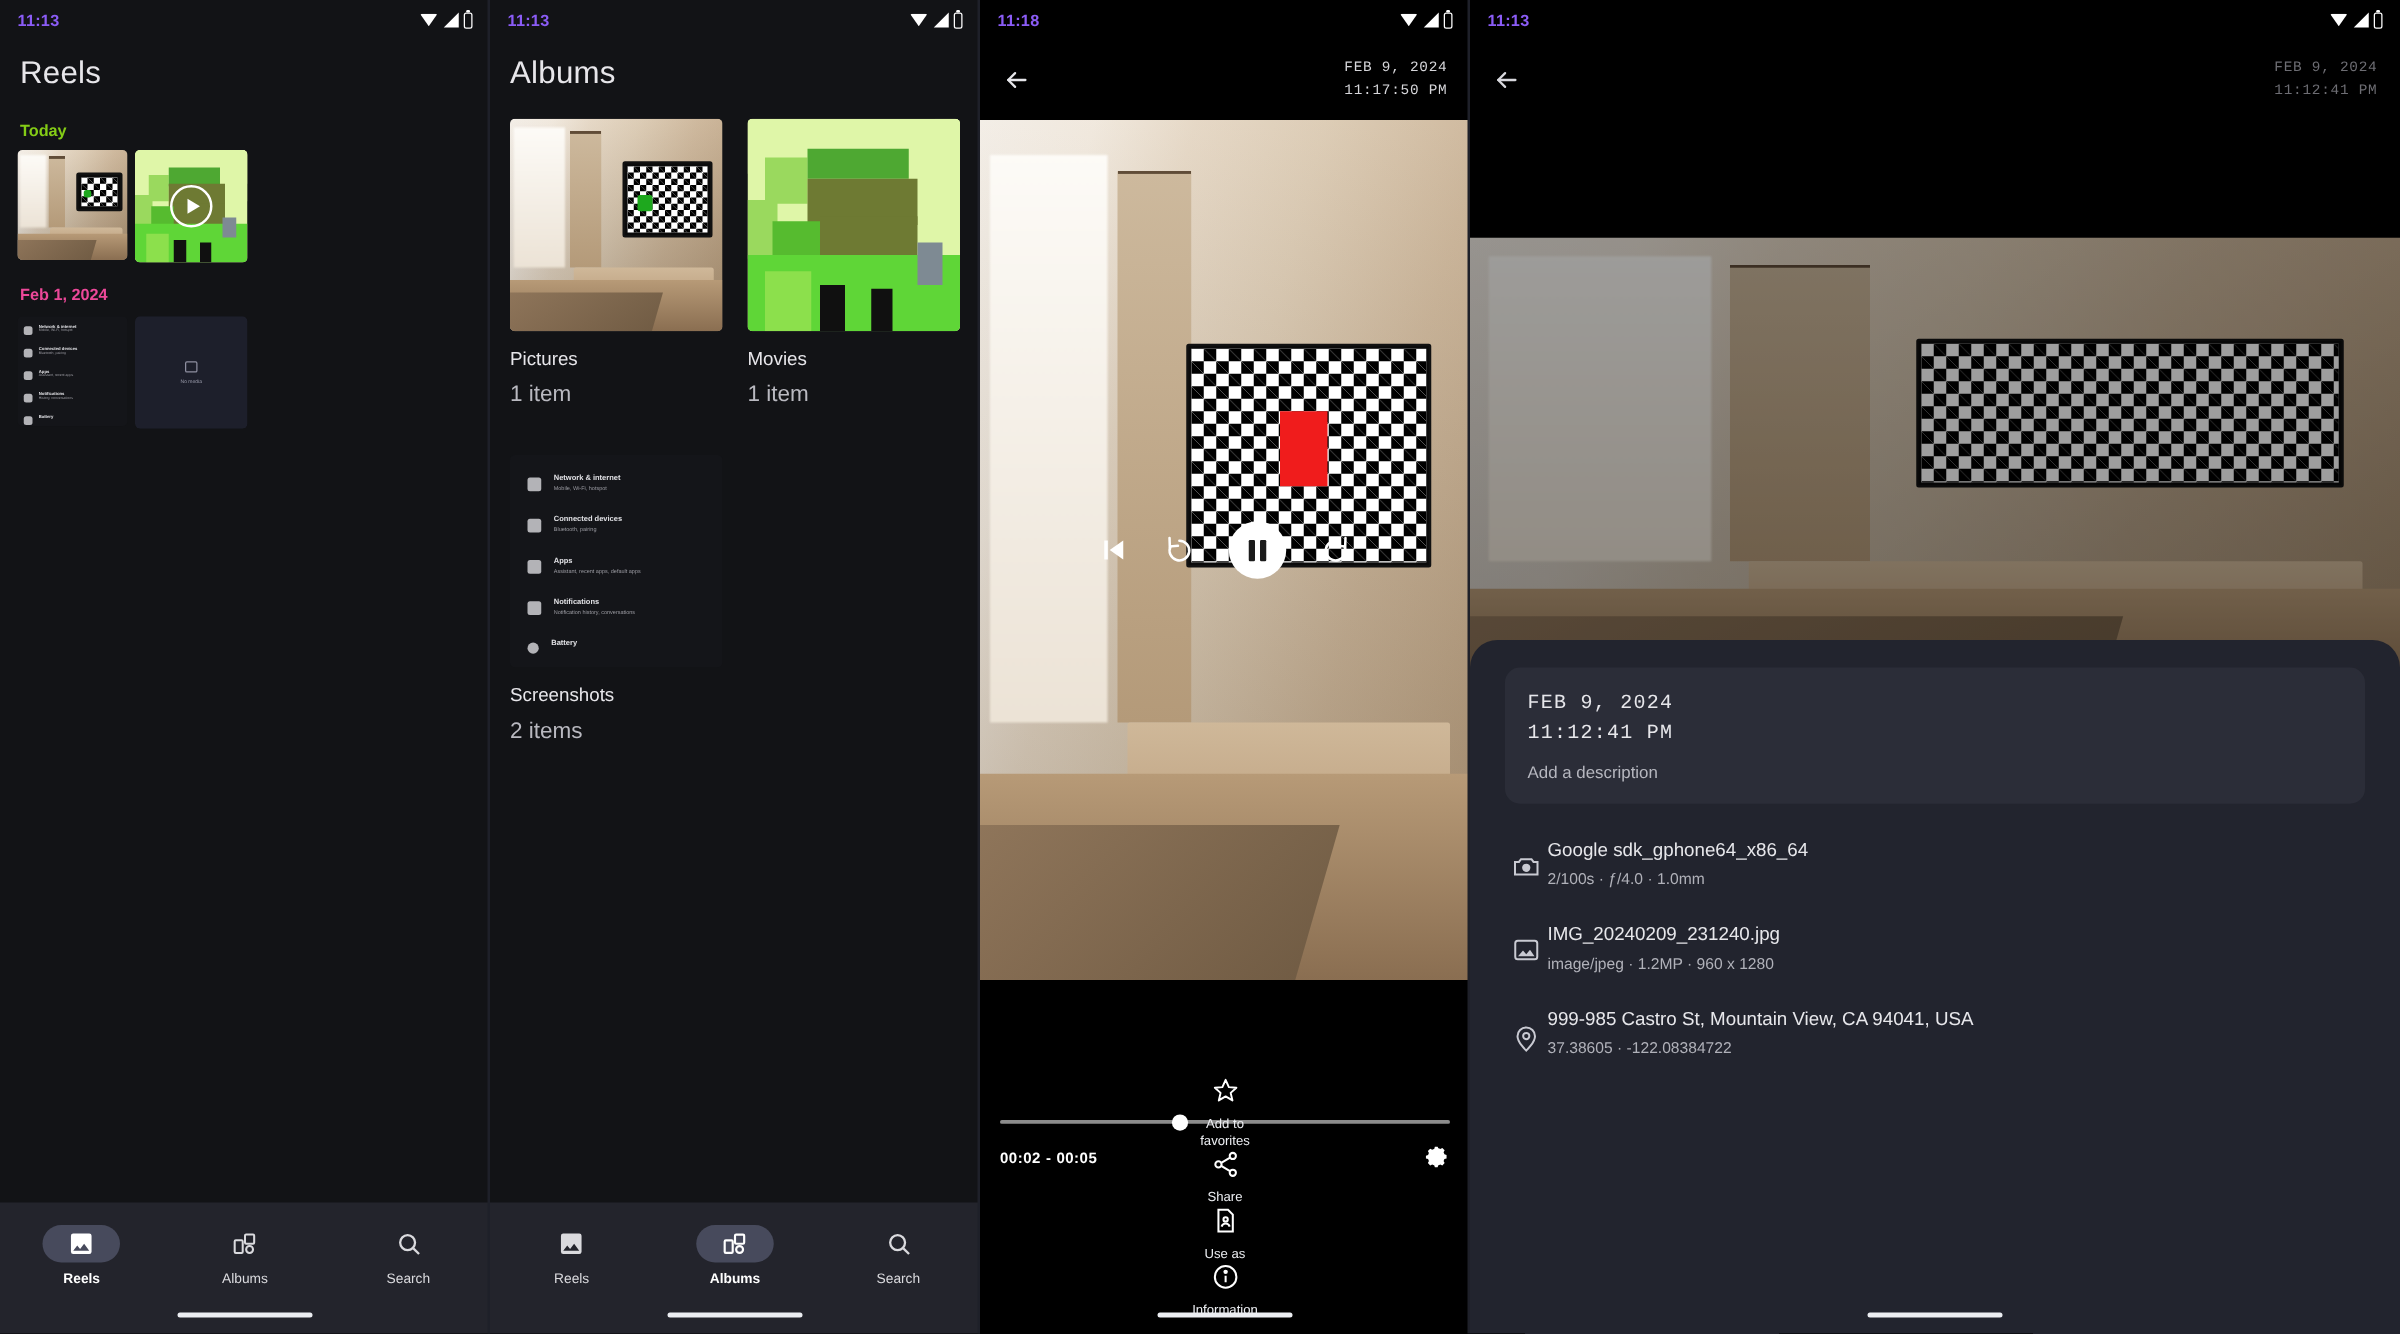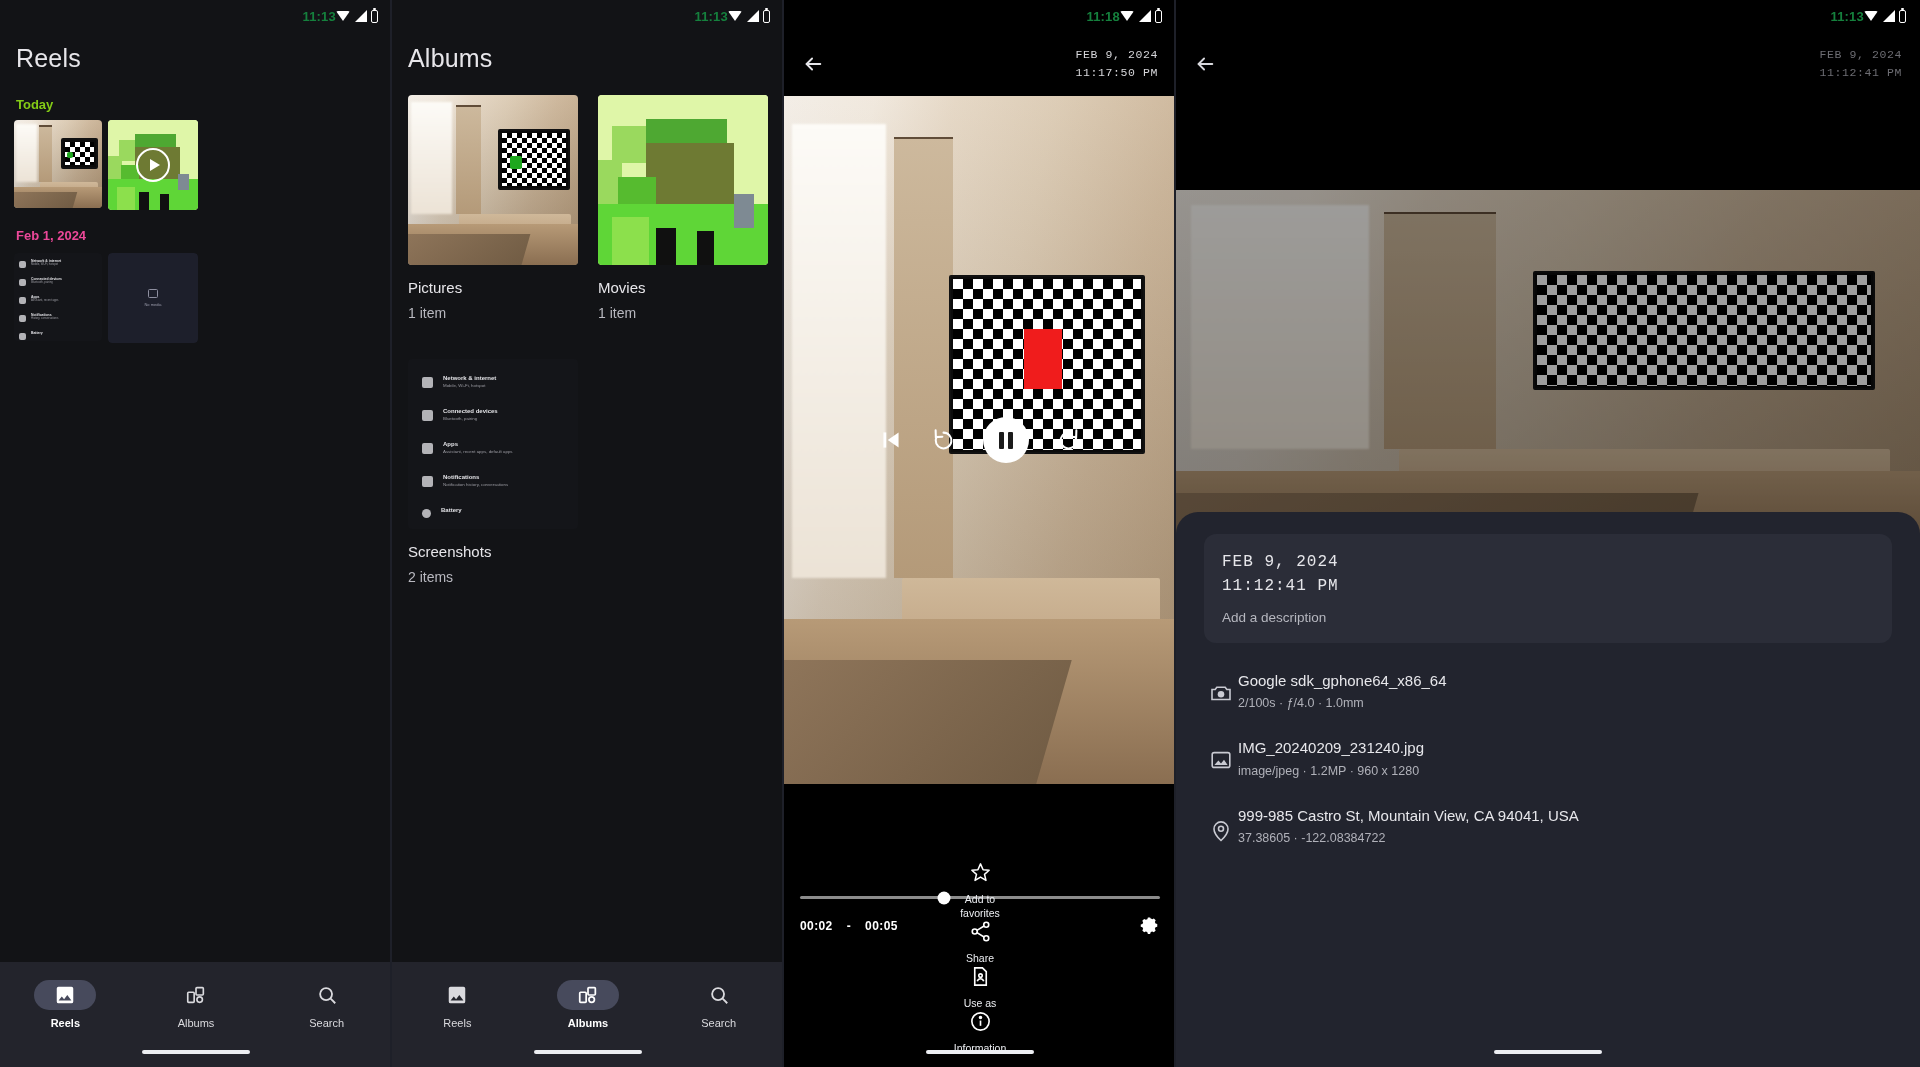"11:13" .statusbar { color: #15803d -> #8b5cf6; justify-content: flex-end -> space-between }
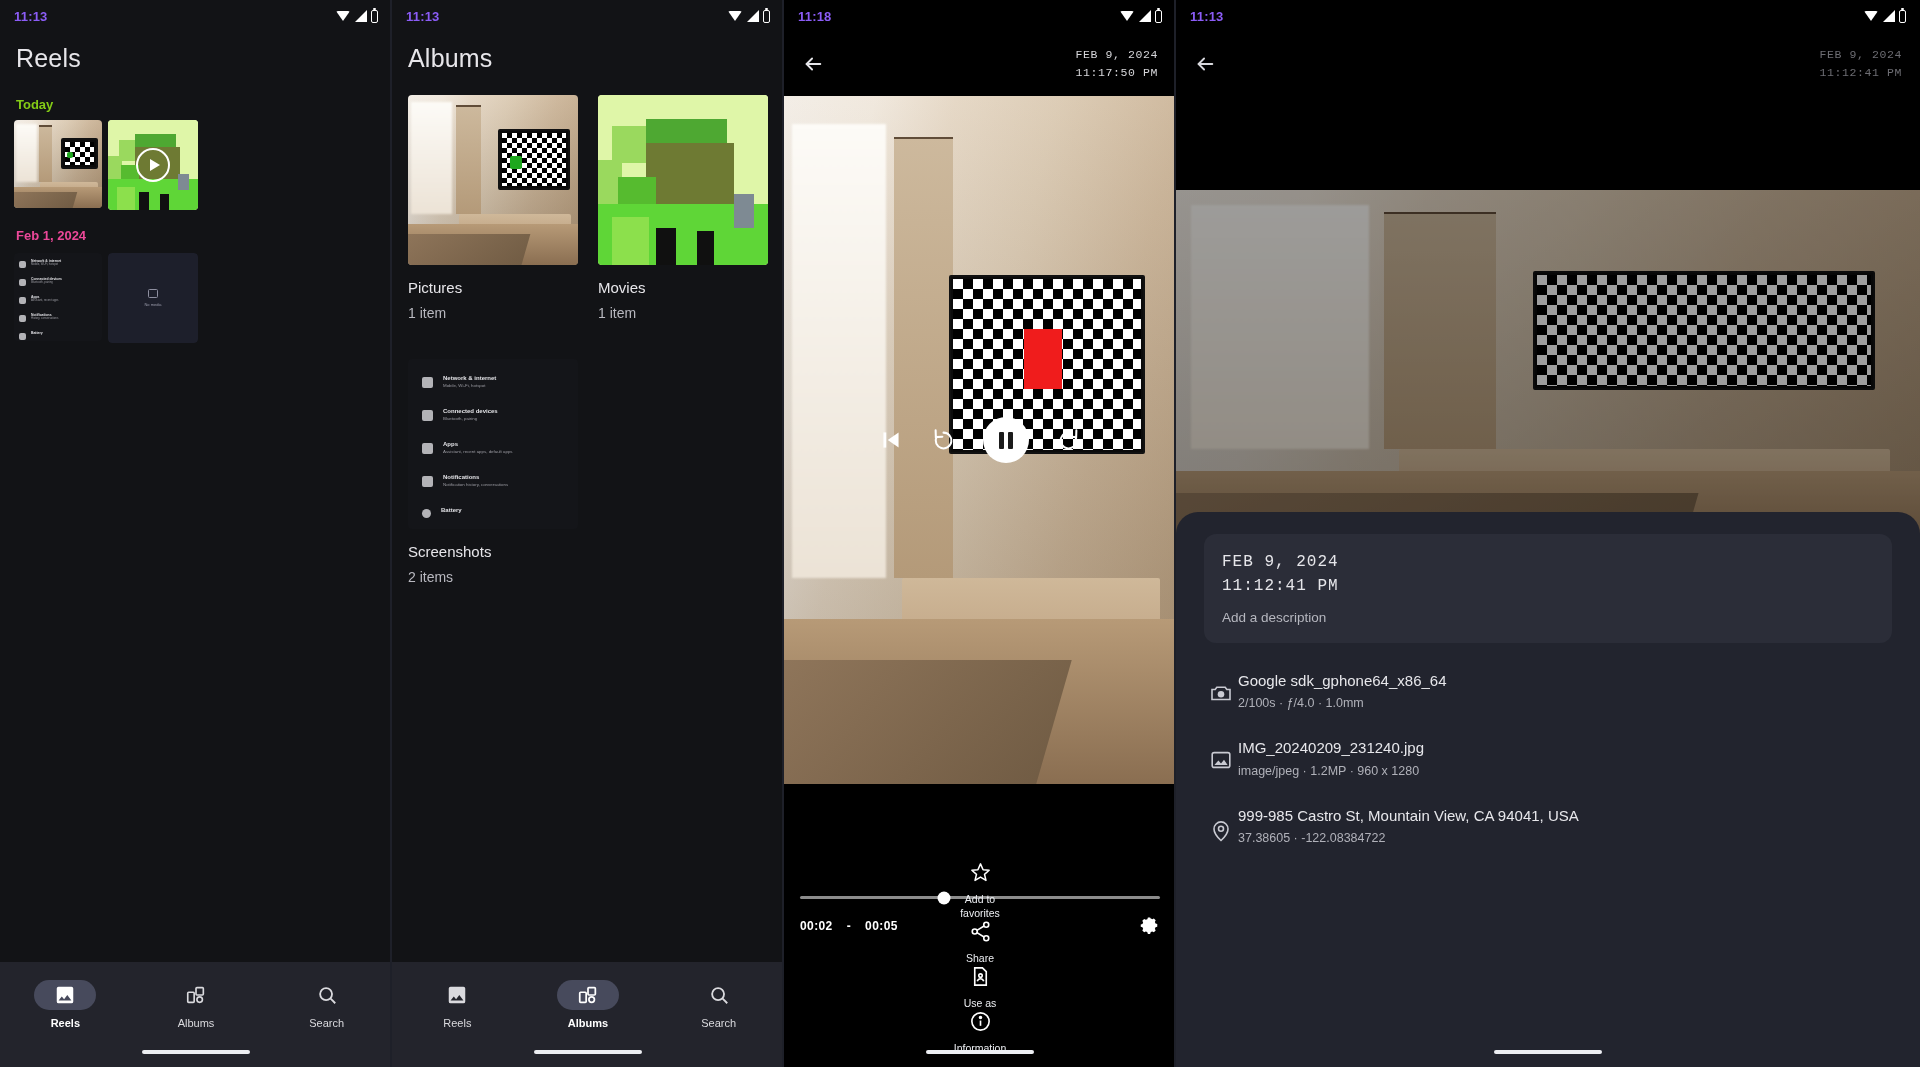"1 item" .album-count { font-size: 14px -> 18px }
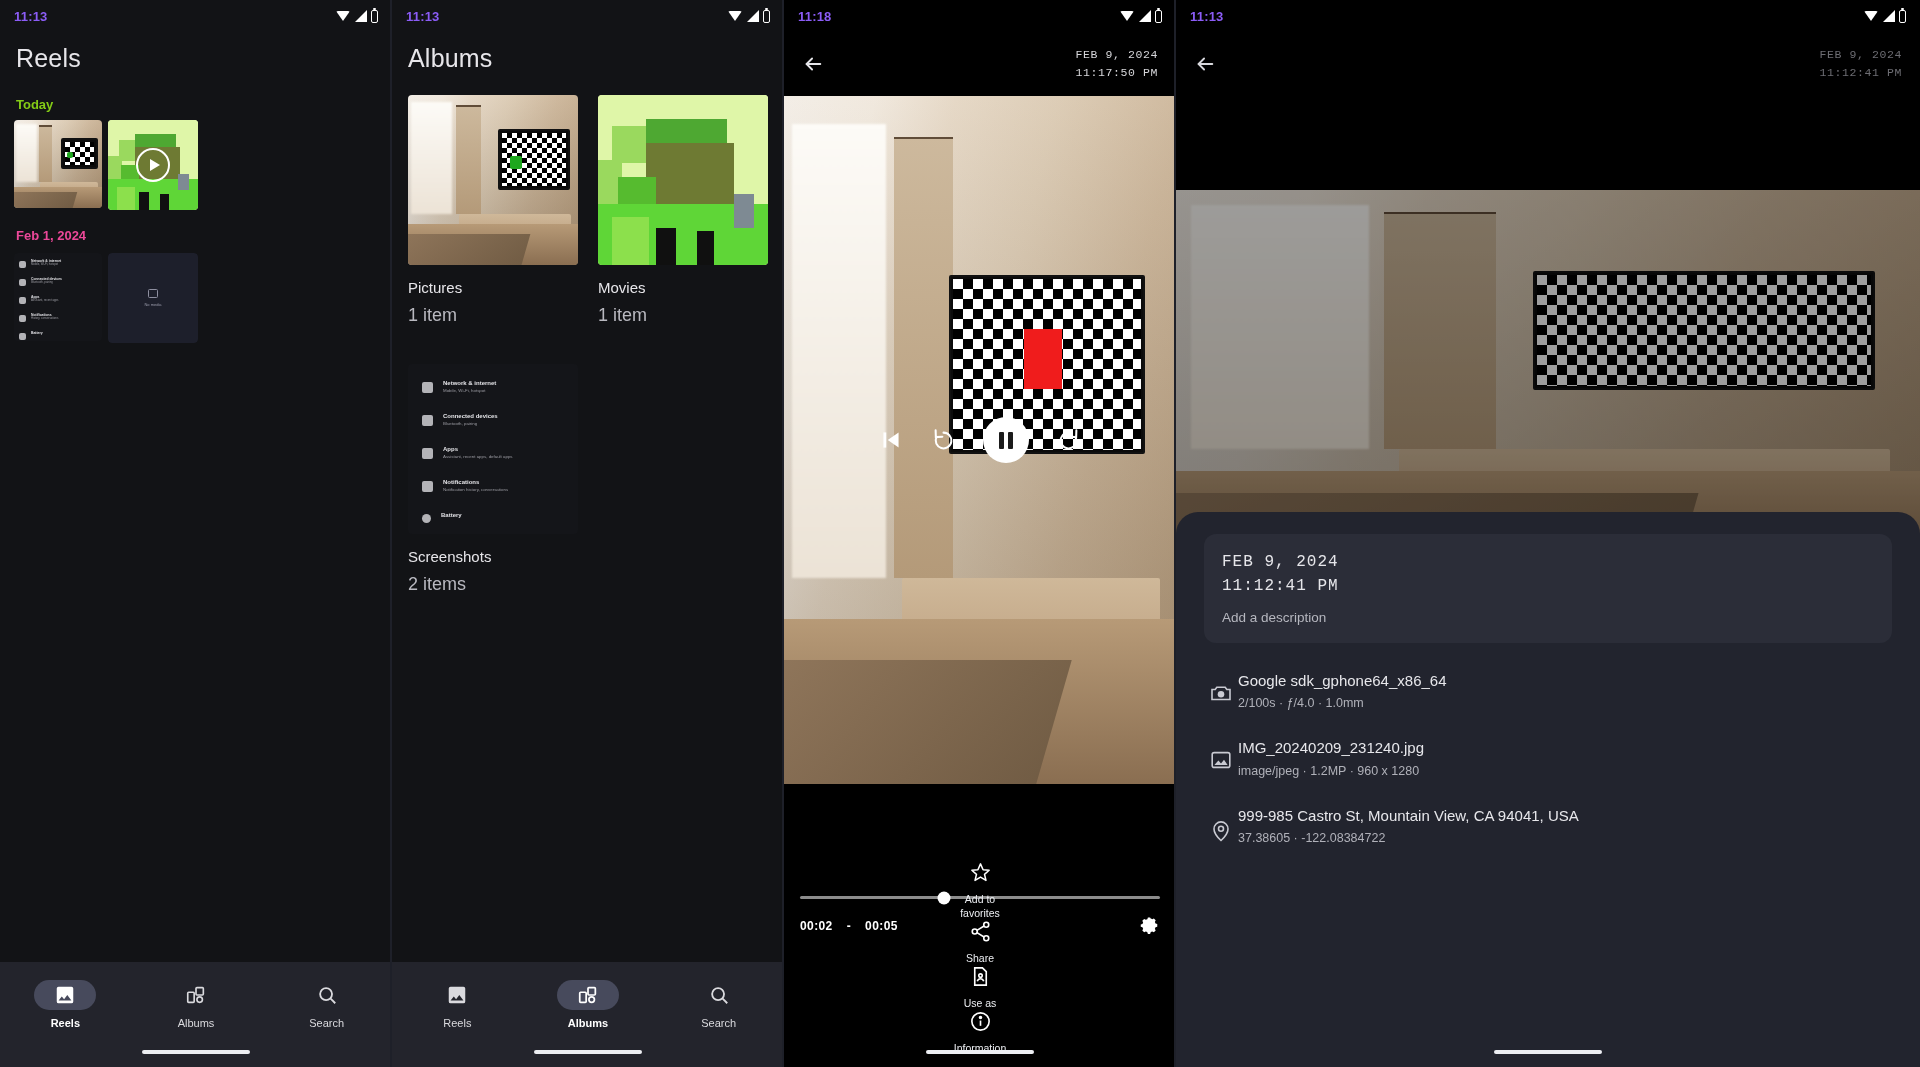"00:02" div { gap: 14px -> 4px }
